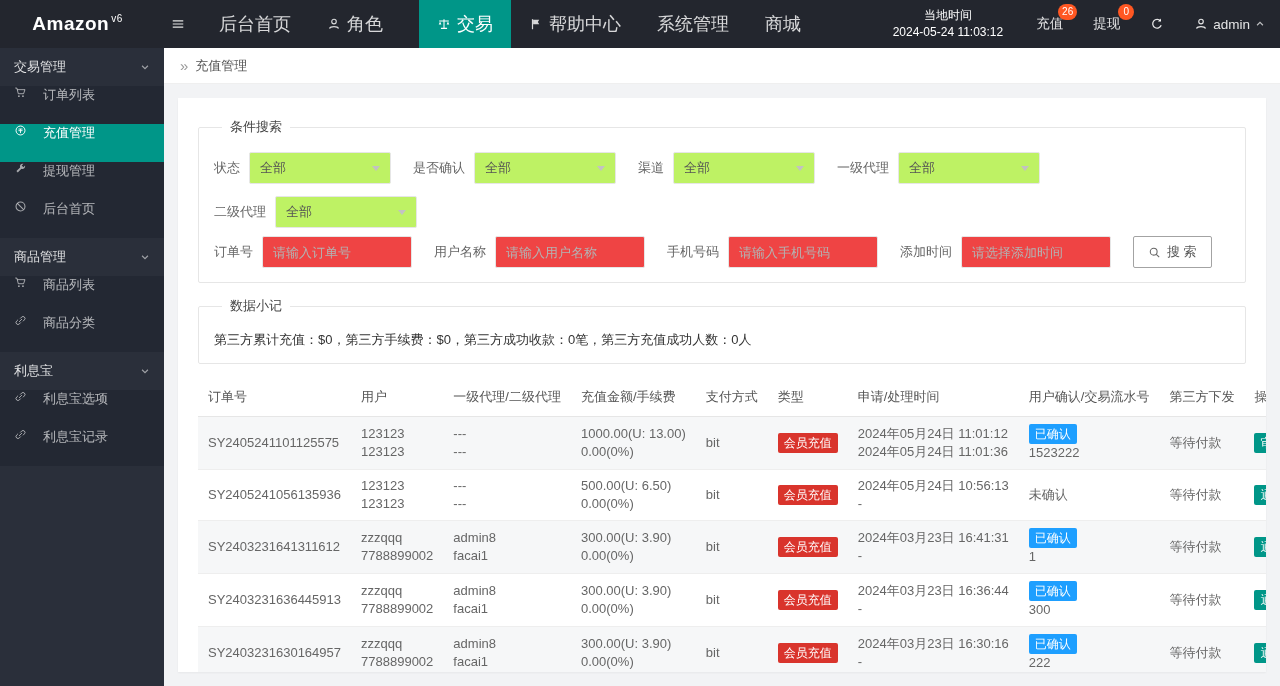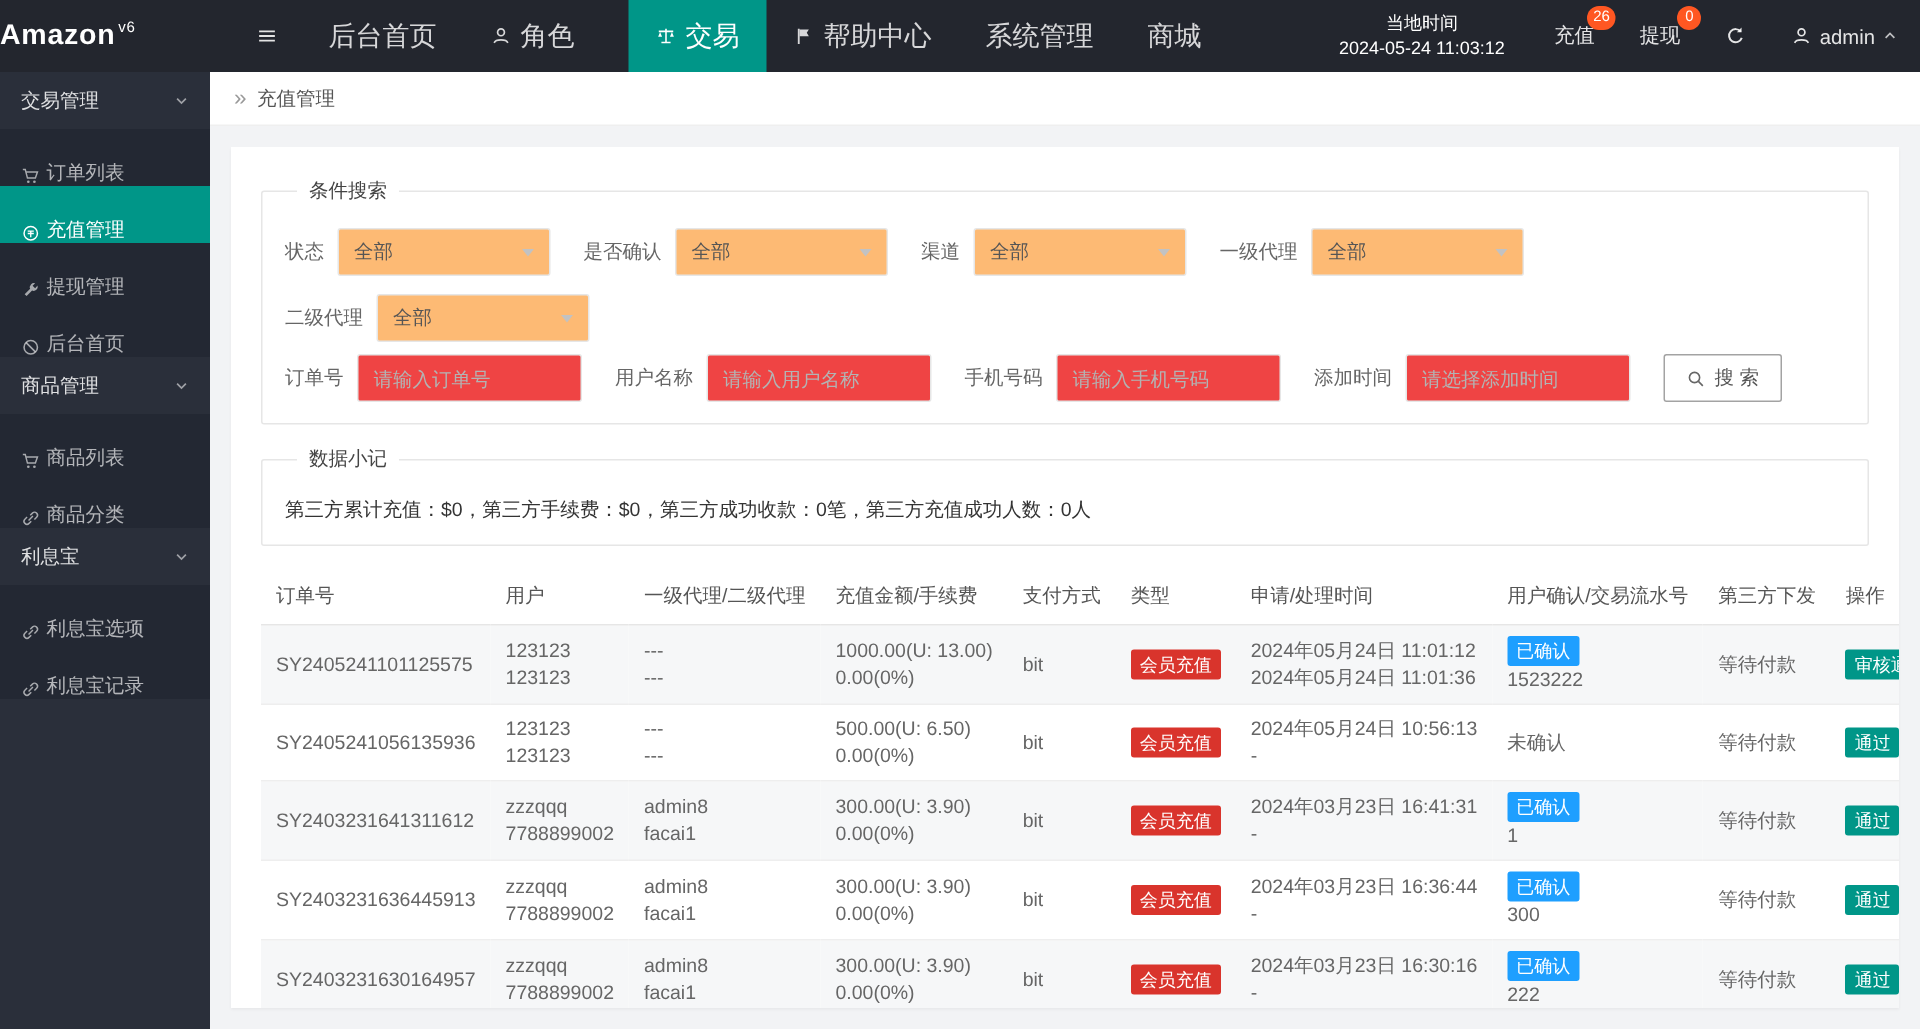"Amazon" .logo { justify-content: none -> center }
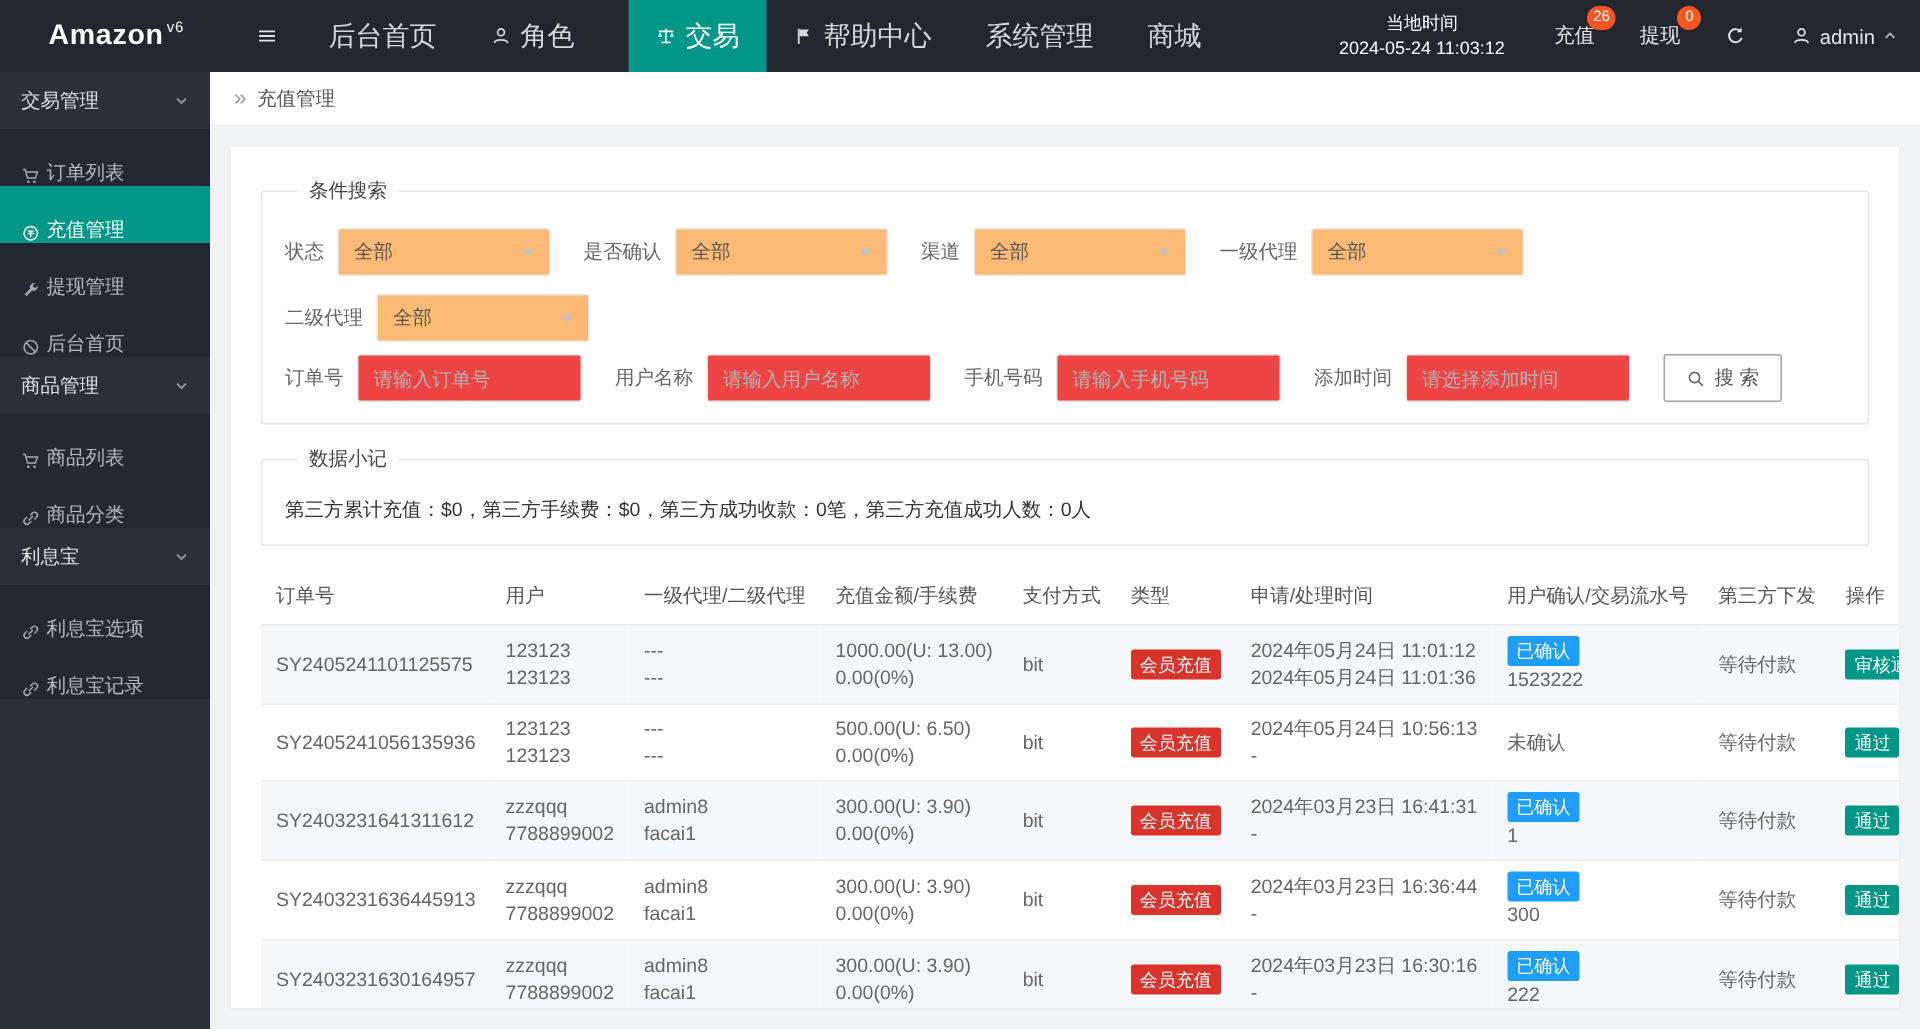"交易管理" .sidebar { width: 140px -> 164px }
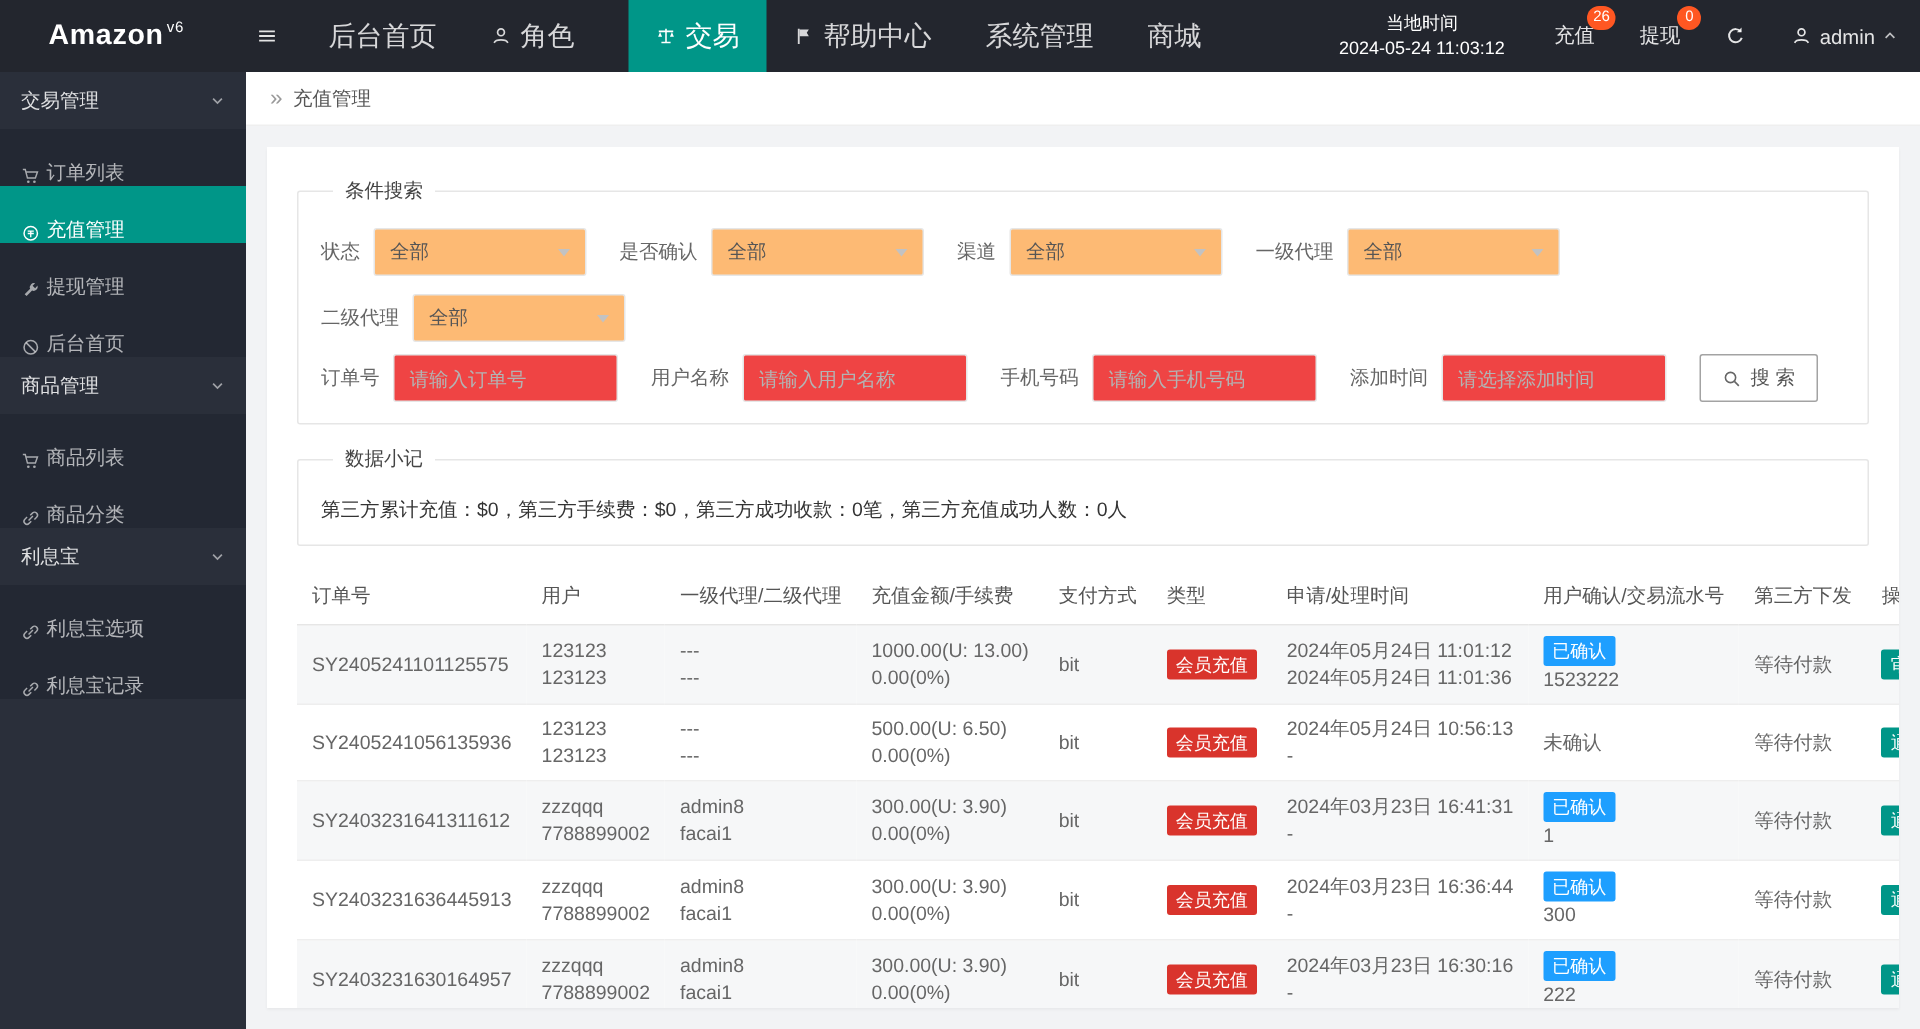"订单列表" .side-item { align-items: flex-end -> flex-start; gap: 4px -> 16px }
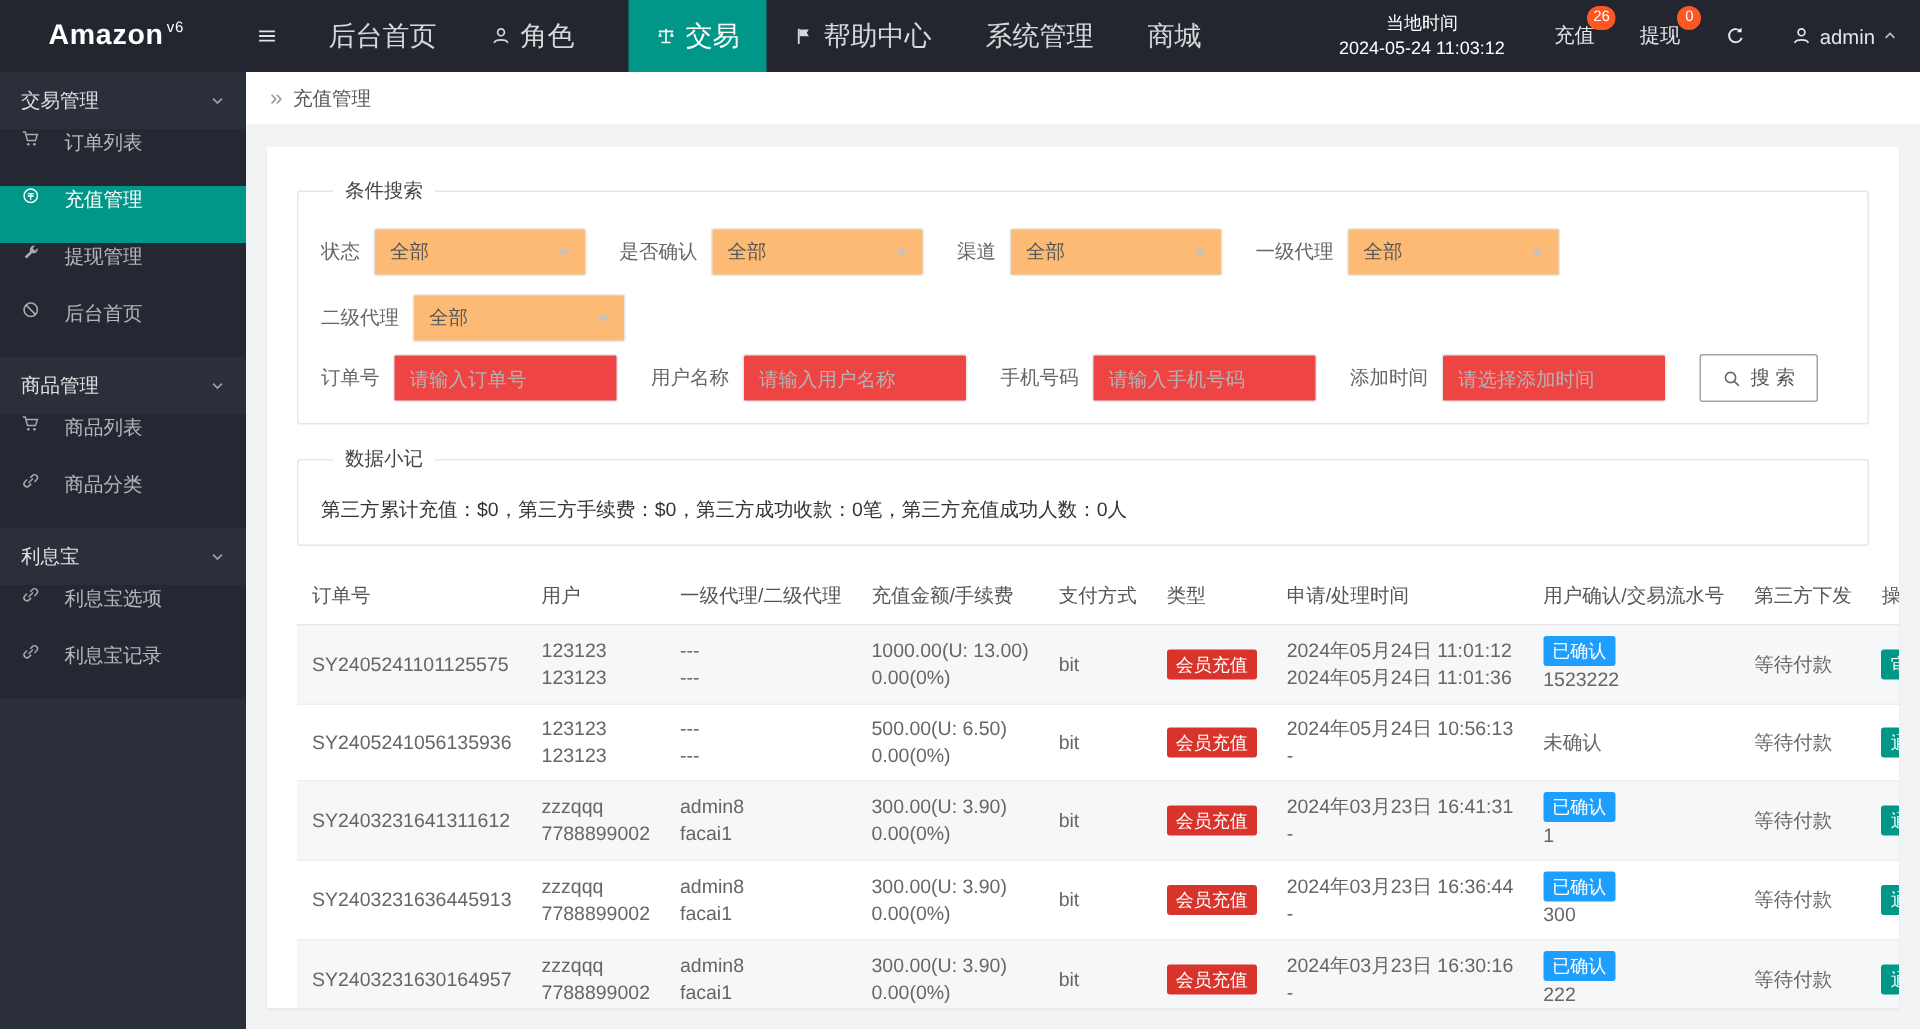"全部" .select-box { background: #fdba74 -> #bef264 }
